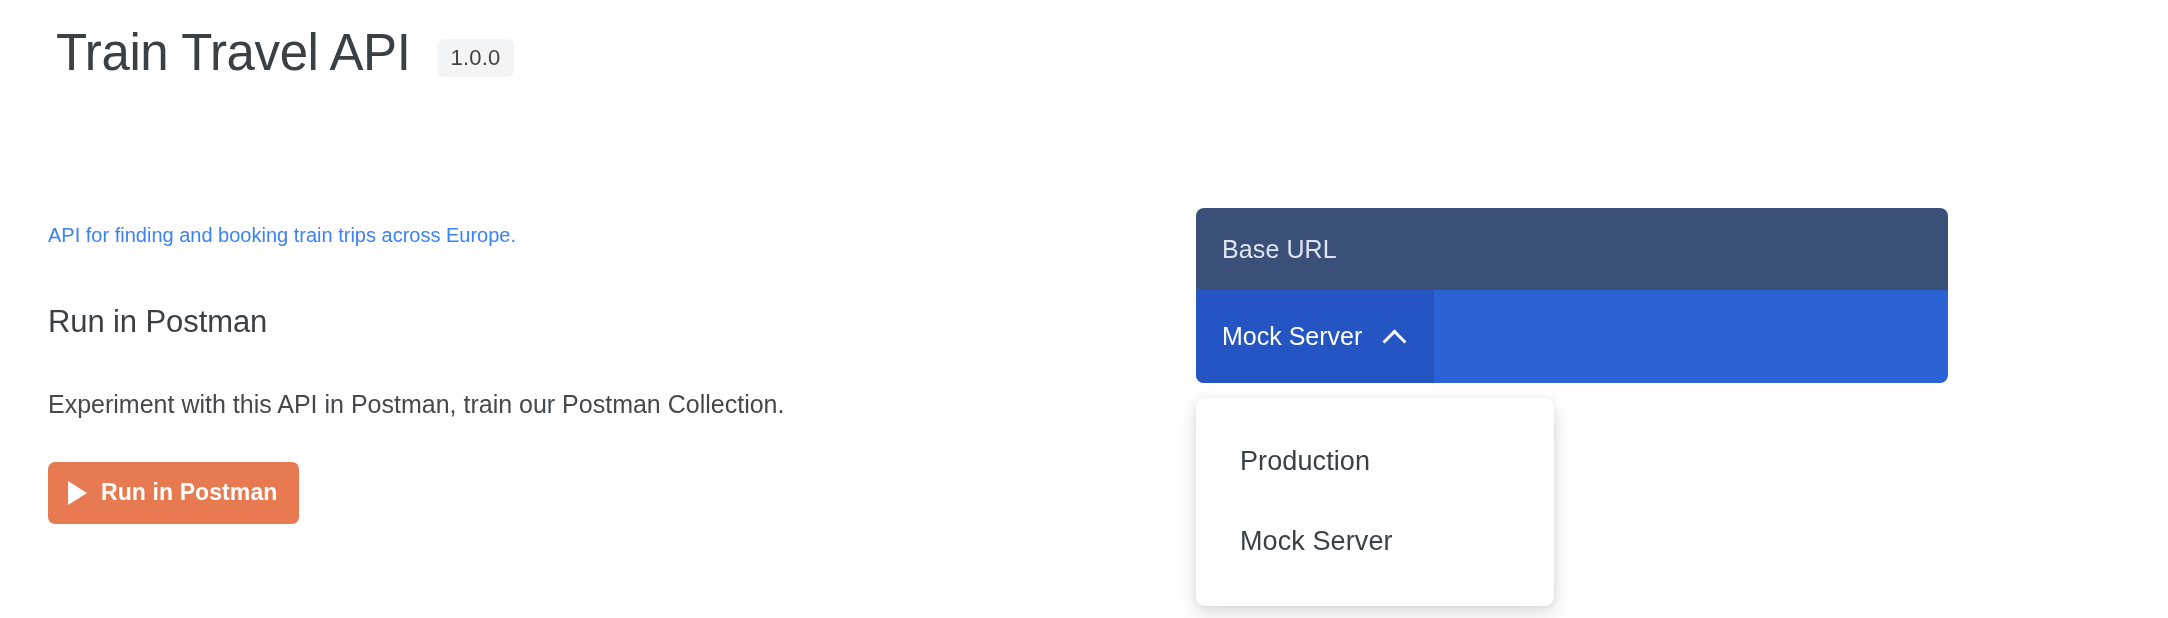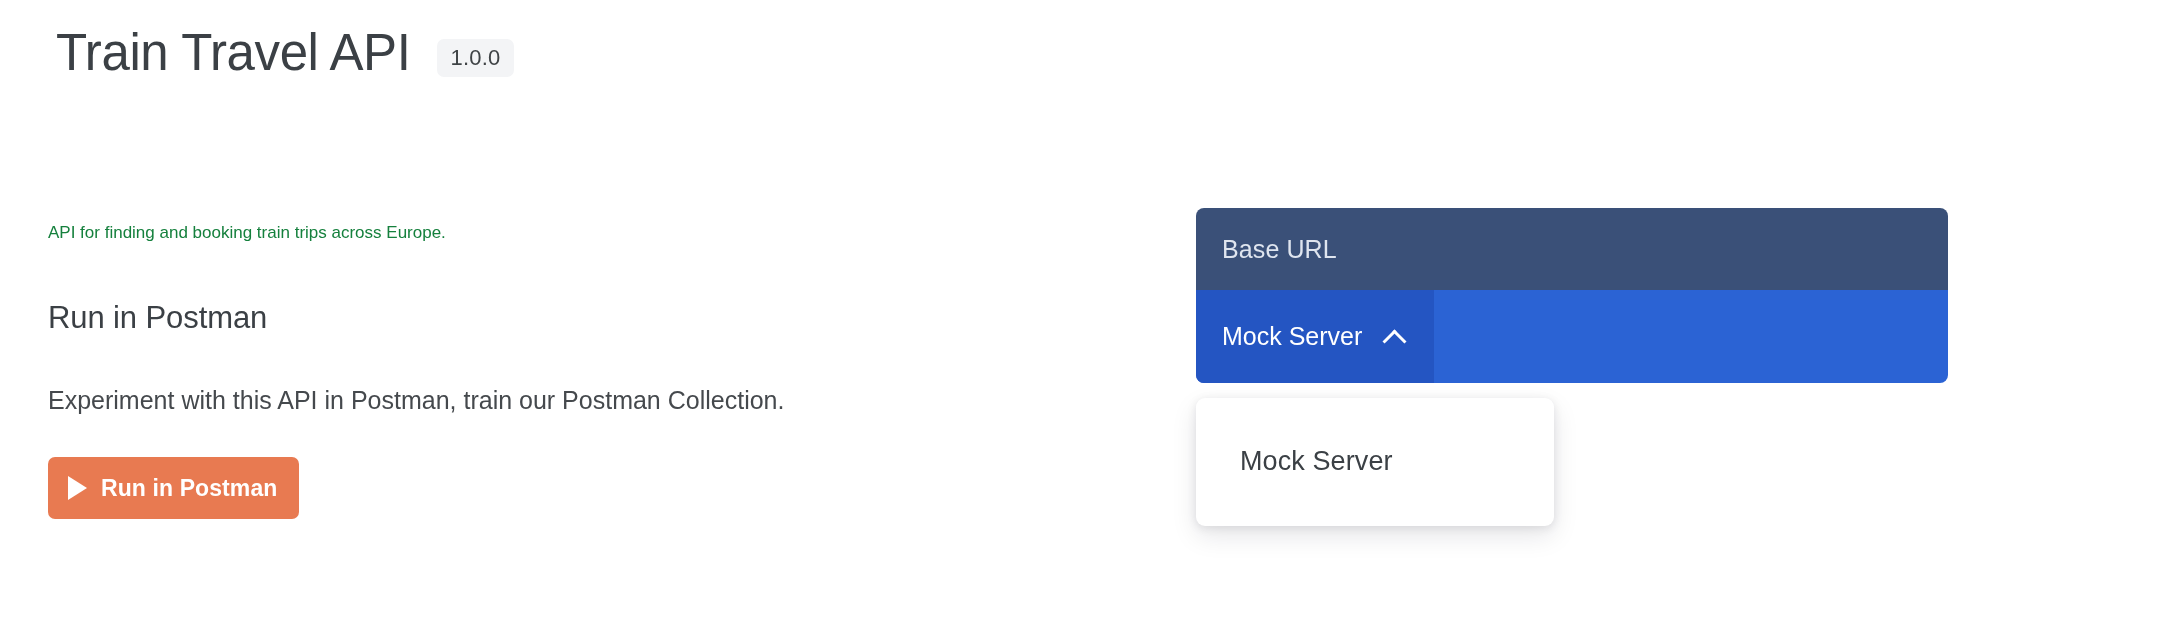"API for finding and booking" .lede { color: #15803d -> #3b82f6; font-size: 17px -> 20px }
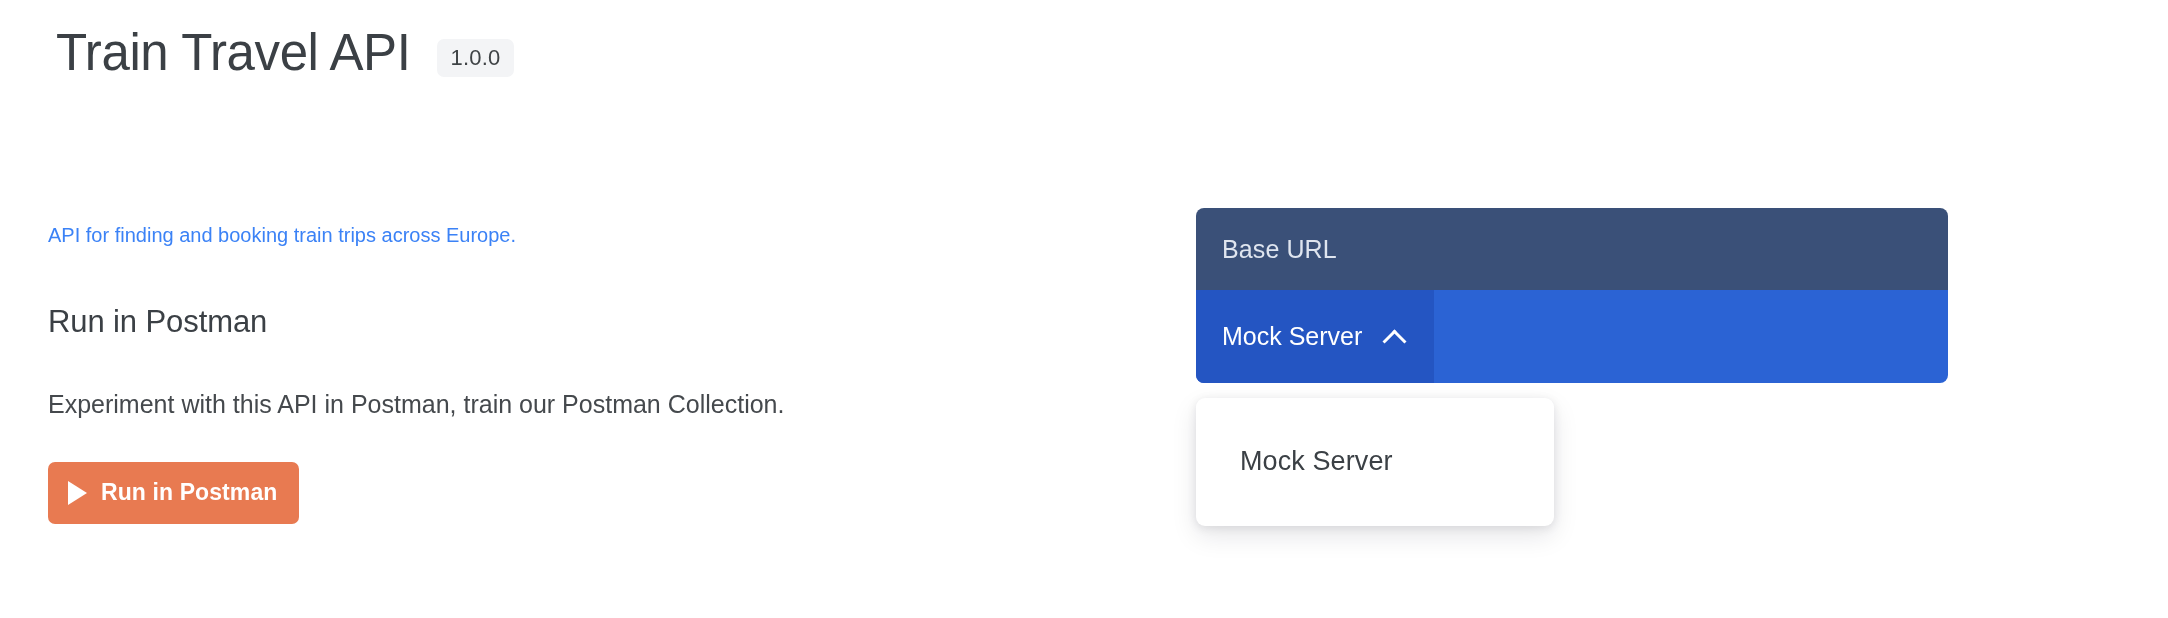"Production" div.dropdown-item { html: none -> <div>Production</div> }
